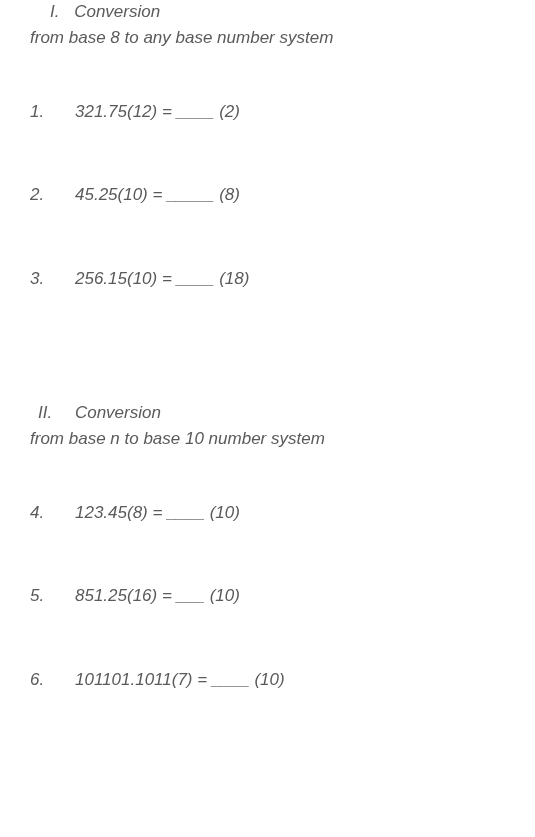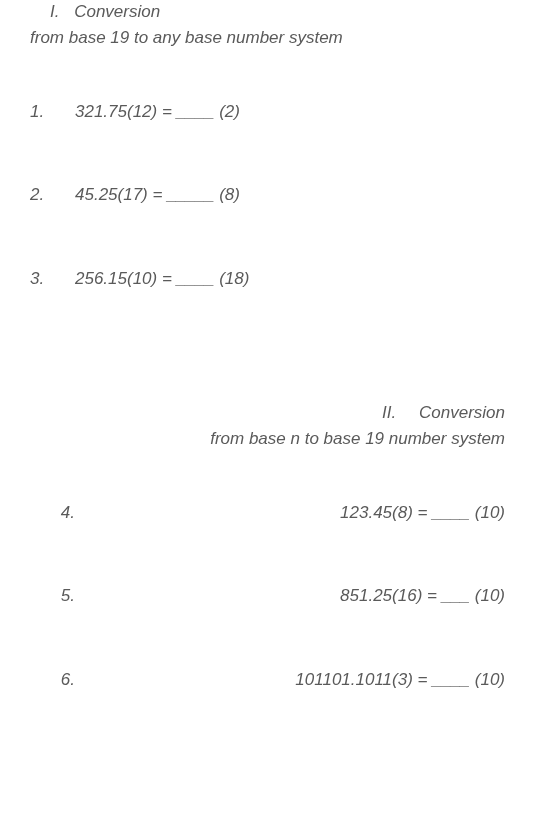"from base 19 to any" span.section-subtitle { text: 19 -> 8 }
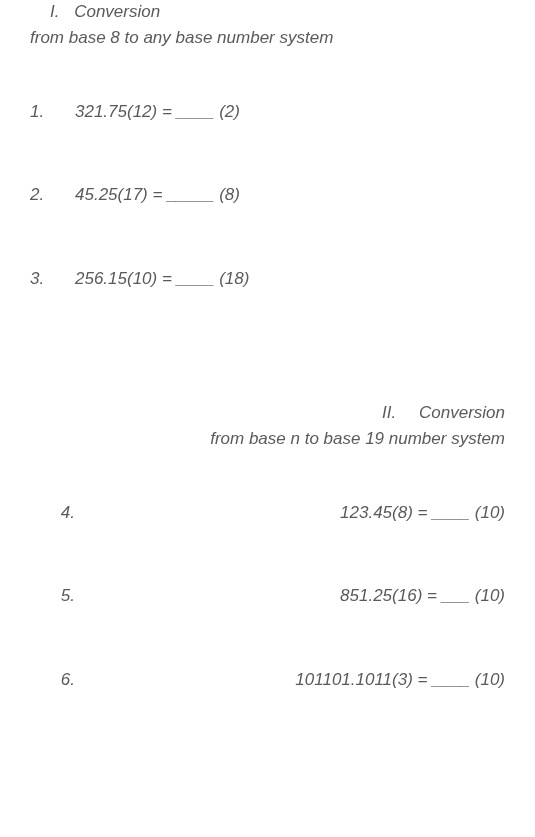"45.25(17) = _____ (8)" span.problem-text { text: 17 -> 10 }
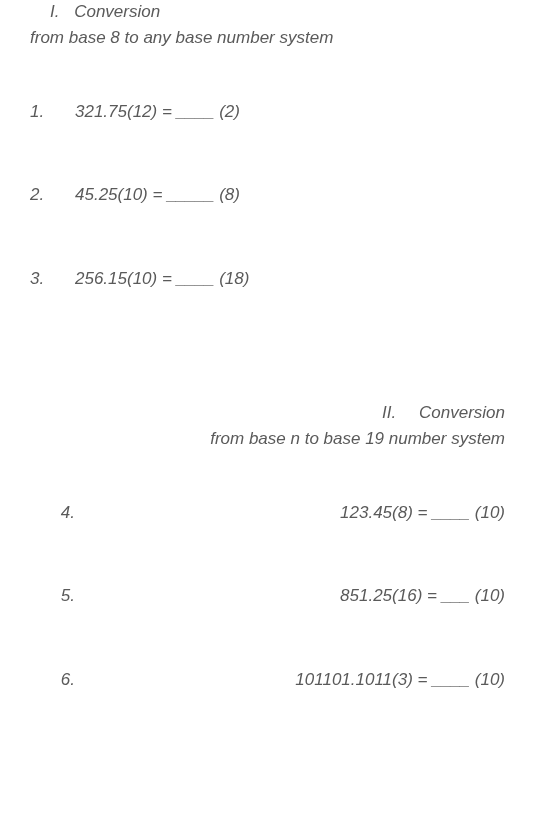"II. Conversion" .section2 { text-align: right -> none }
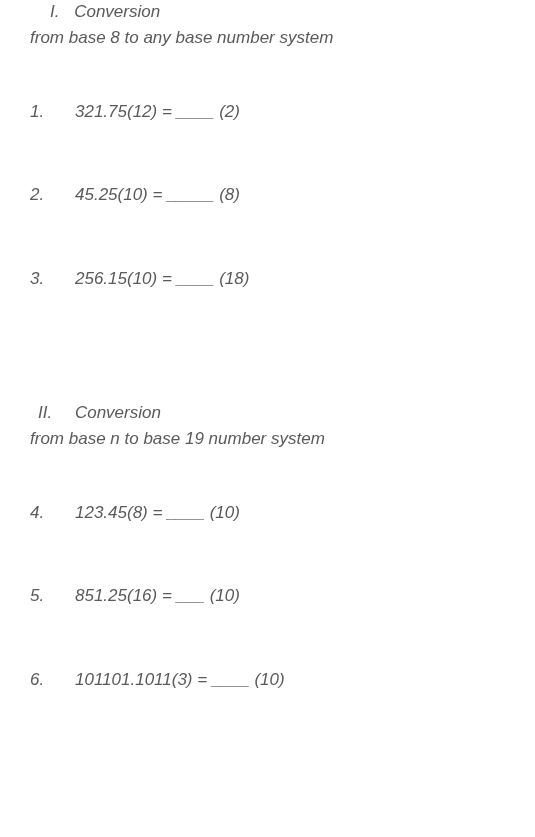"from base n to base" span.section-subtitle { text: 19 -> 10 }
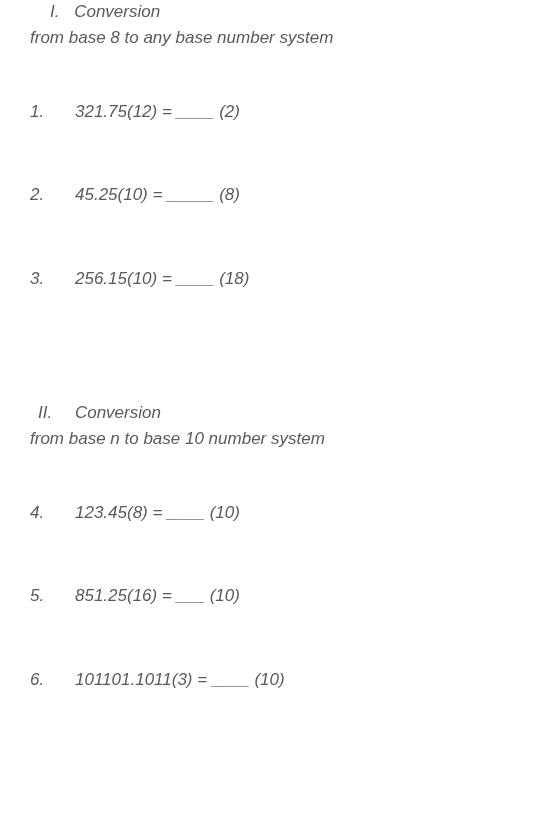"101101.1011(3) = ____ (10)" span.problem-text { text: 3 -> 7 }
